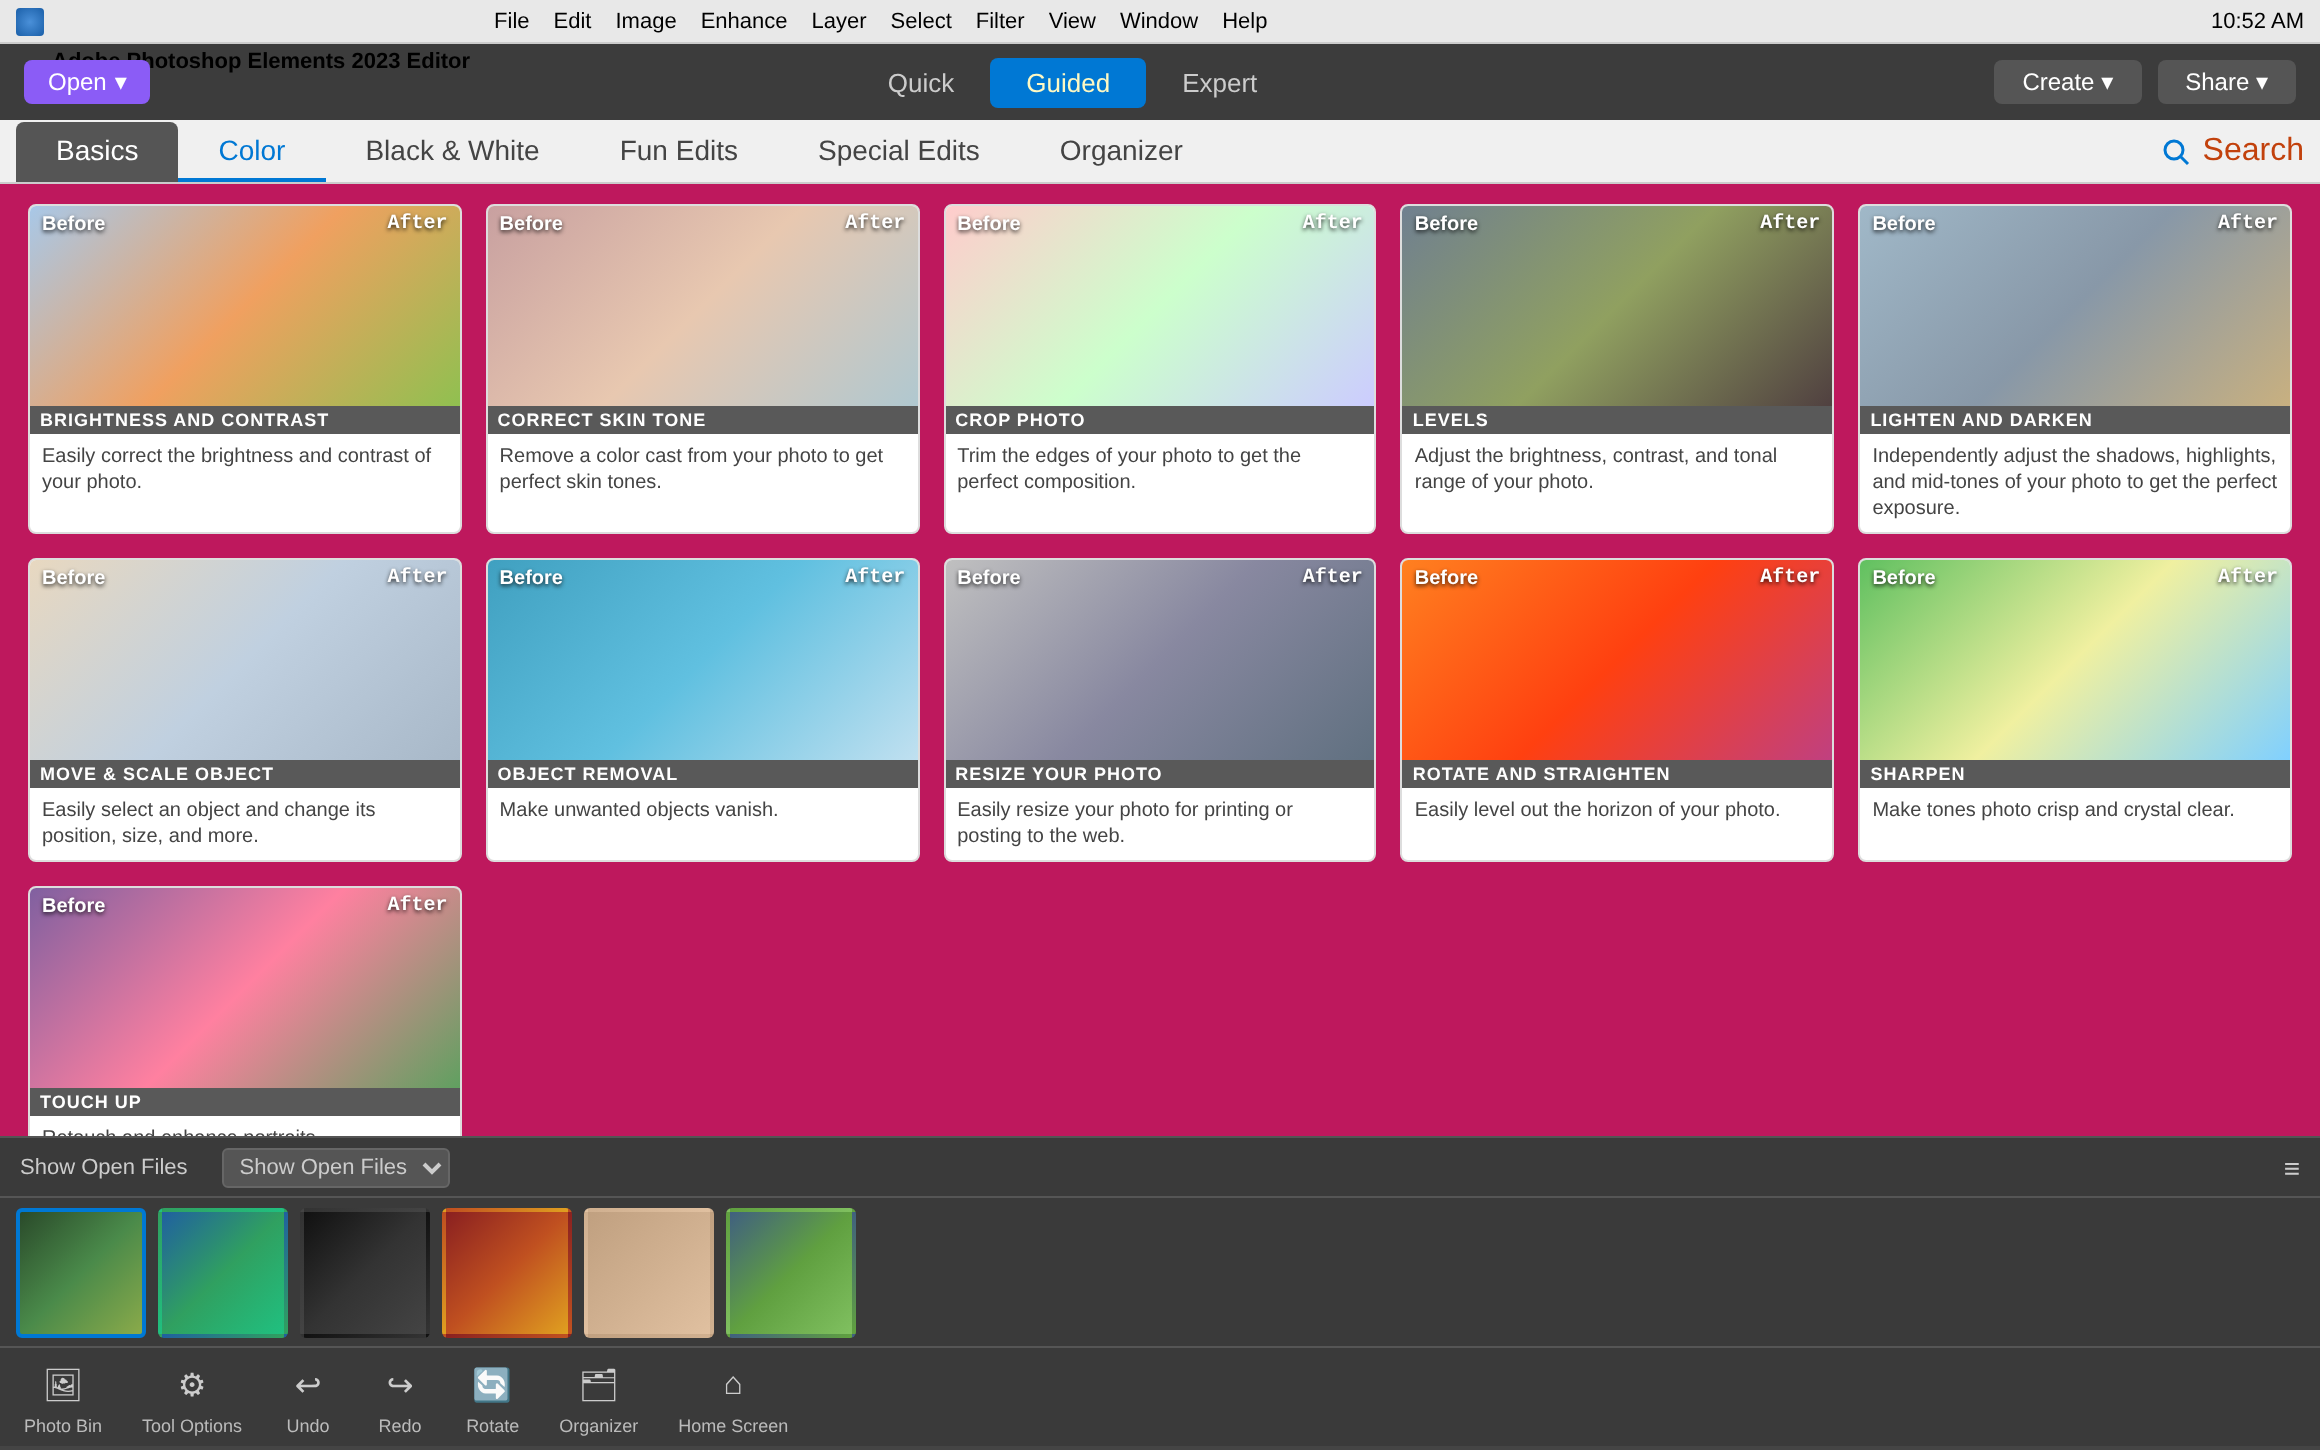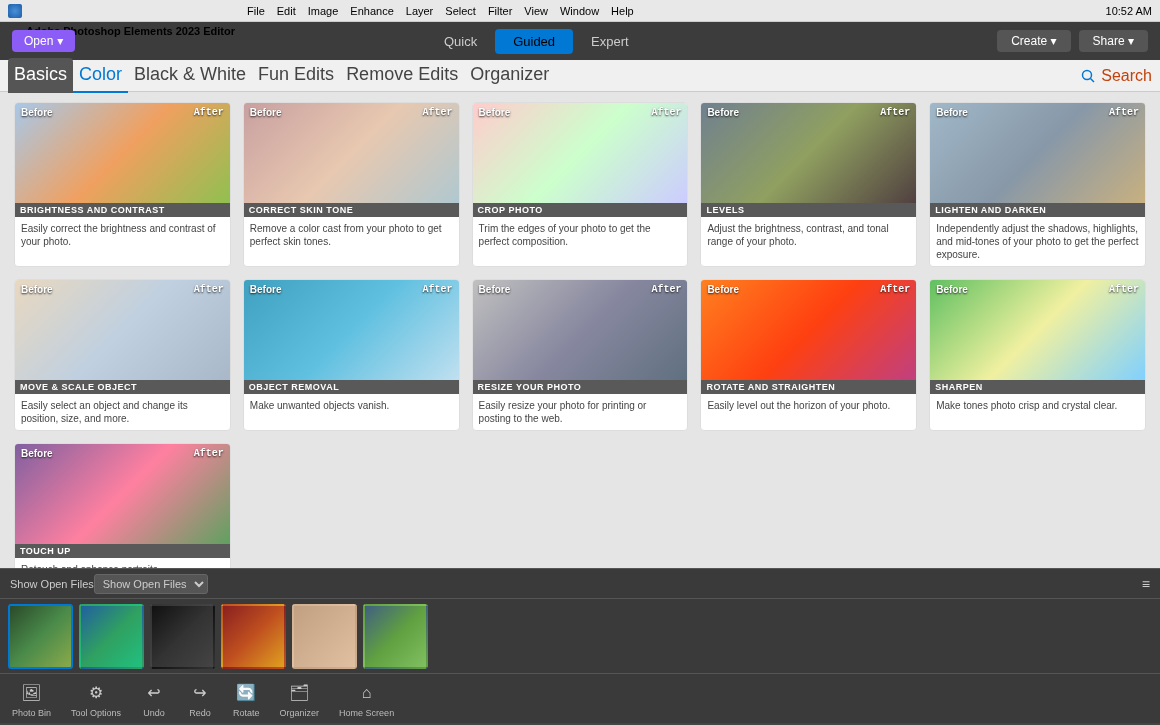"Guided" #toolbar .mode-tab.active { color: #000000 -> #fef9c3 }
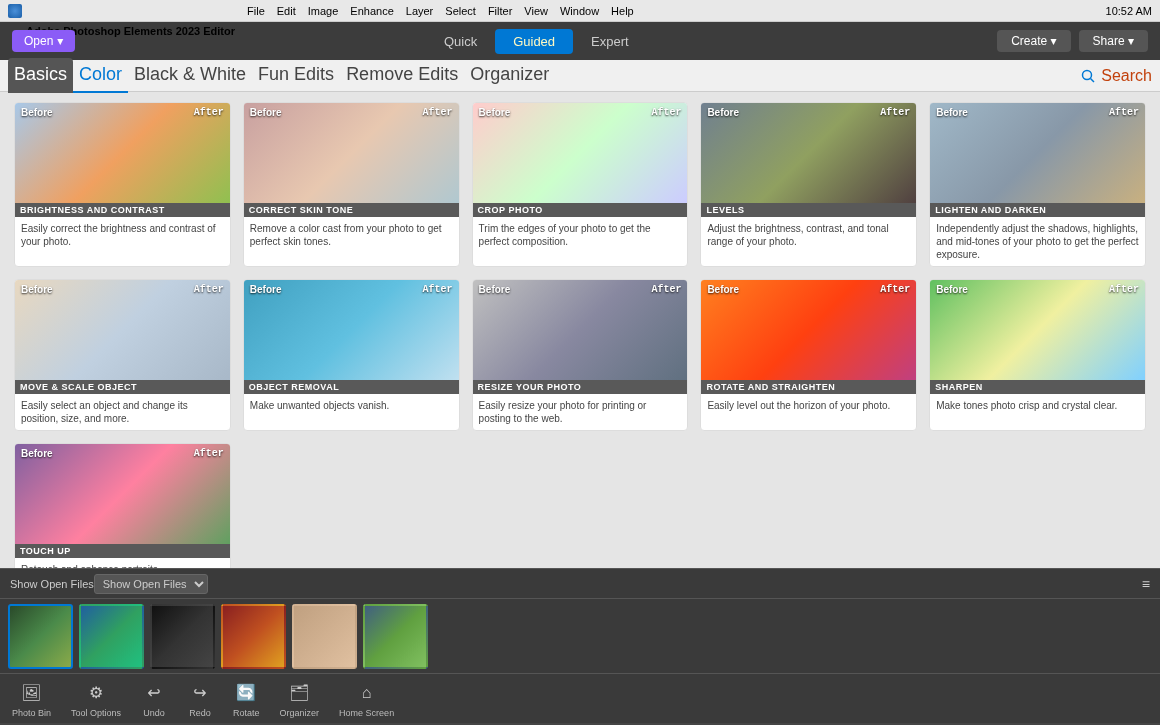"Basics" .nav-tab { font-size: 18px -> 14px; padding: 6px 6px -> 6px 20px }
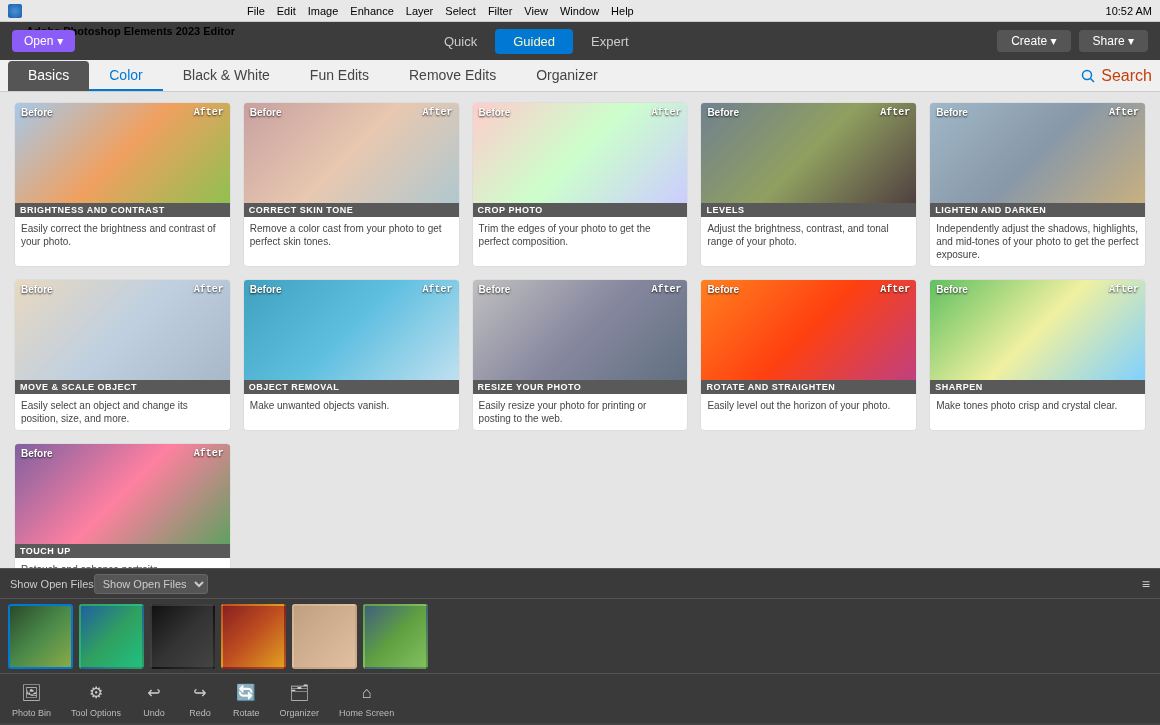"Remove Edits" div.nav-tab { text: Remove -> Special }
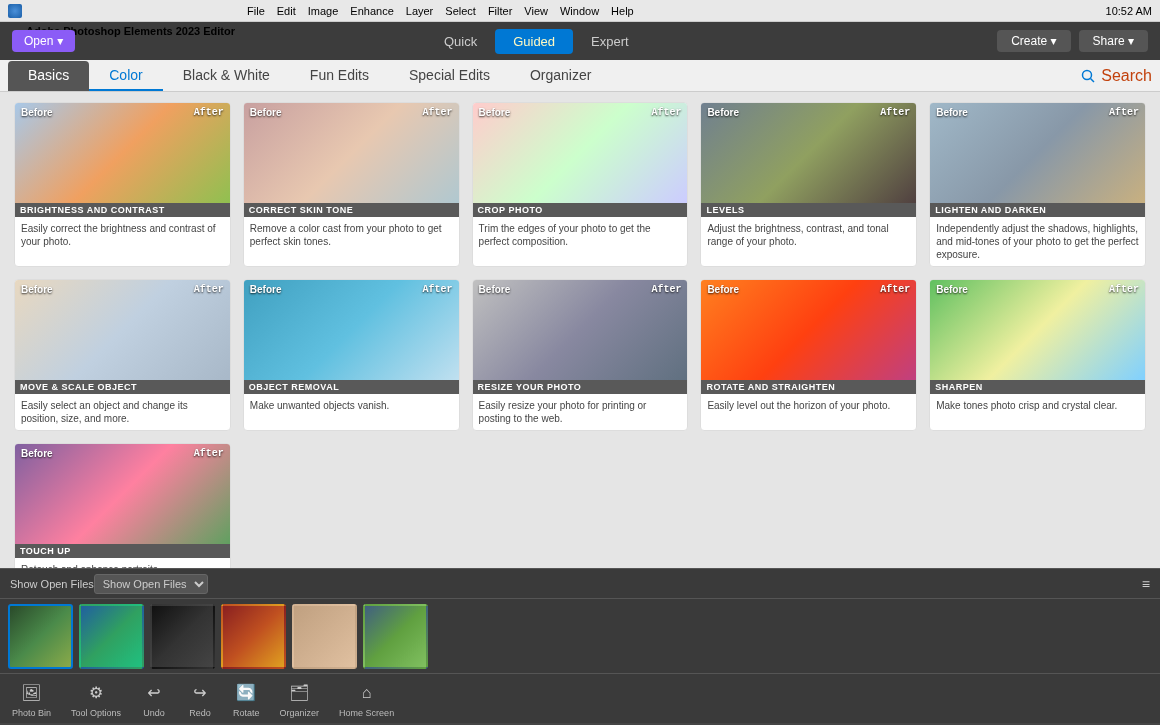"Before" #main { background: #e5e5e5 -> #be185d }
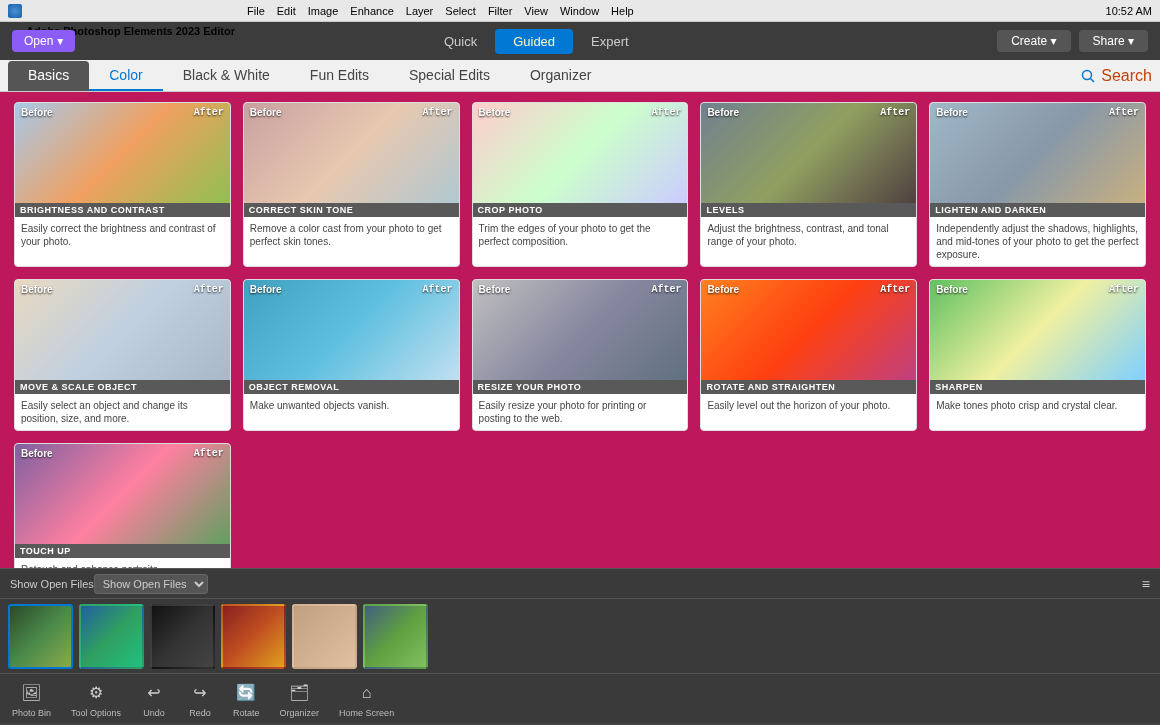"Show Open Files" #filestrip { gap: 0 -> 17px }
